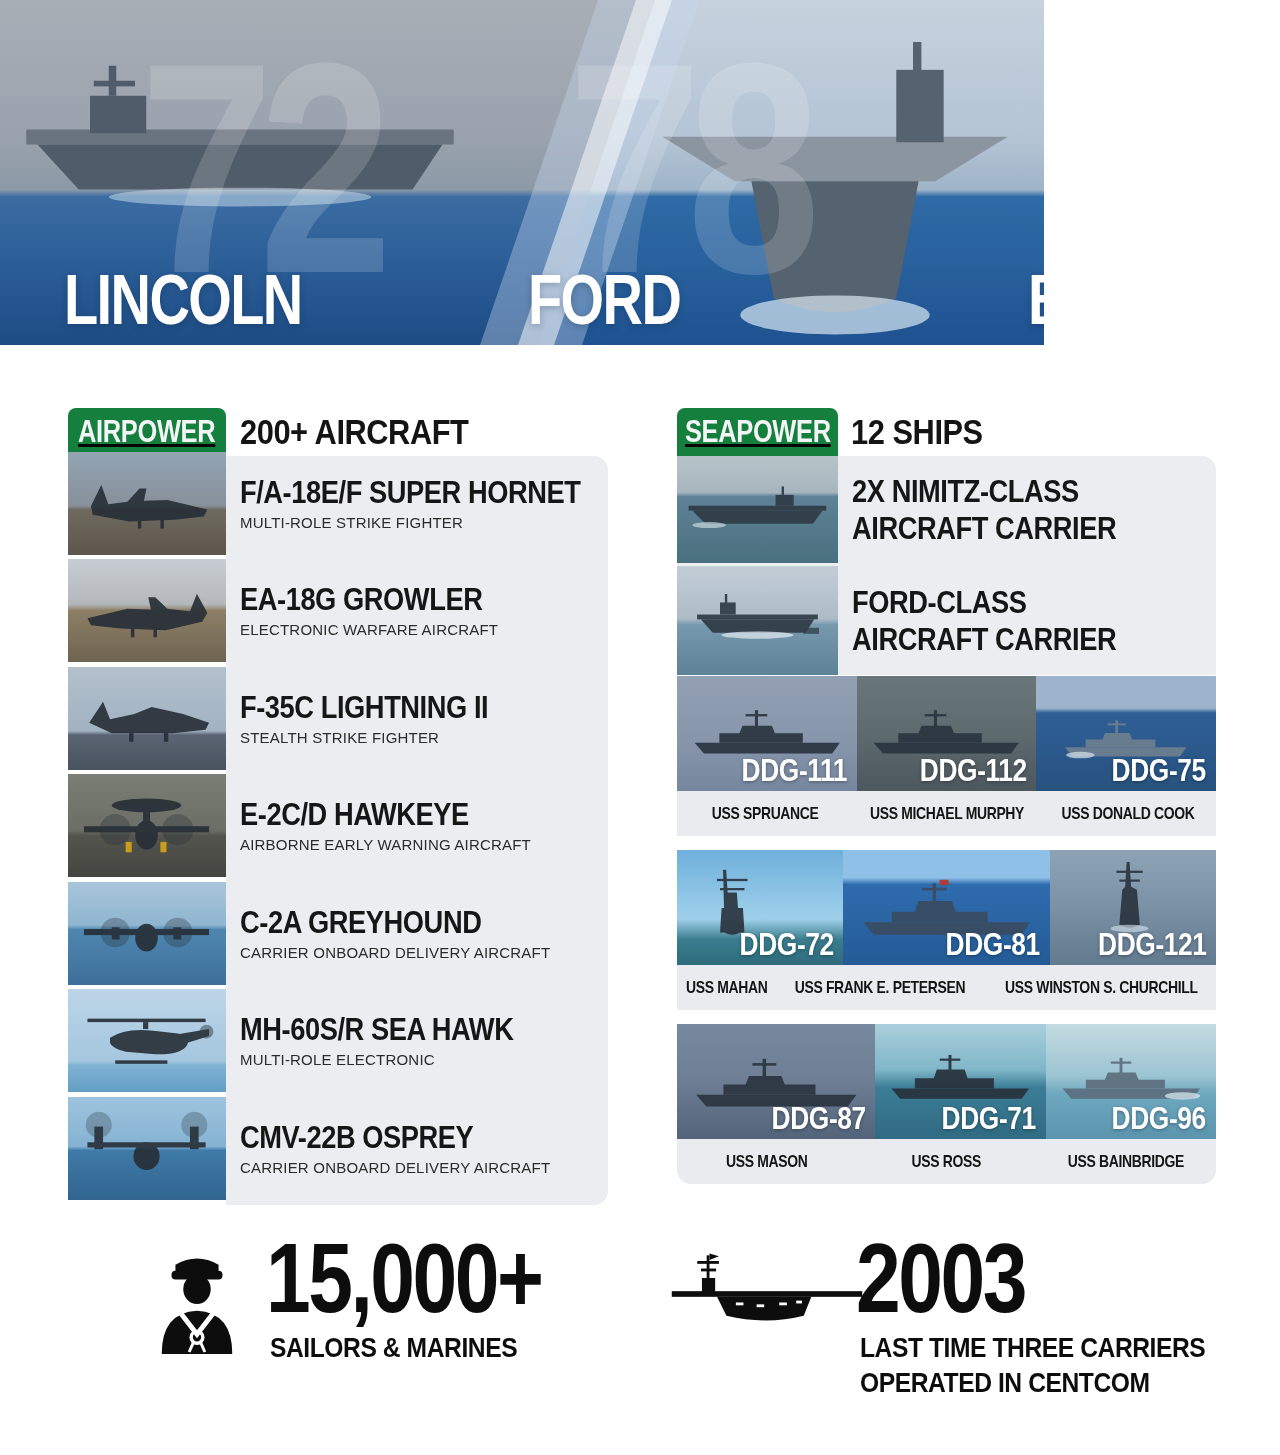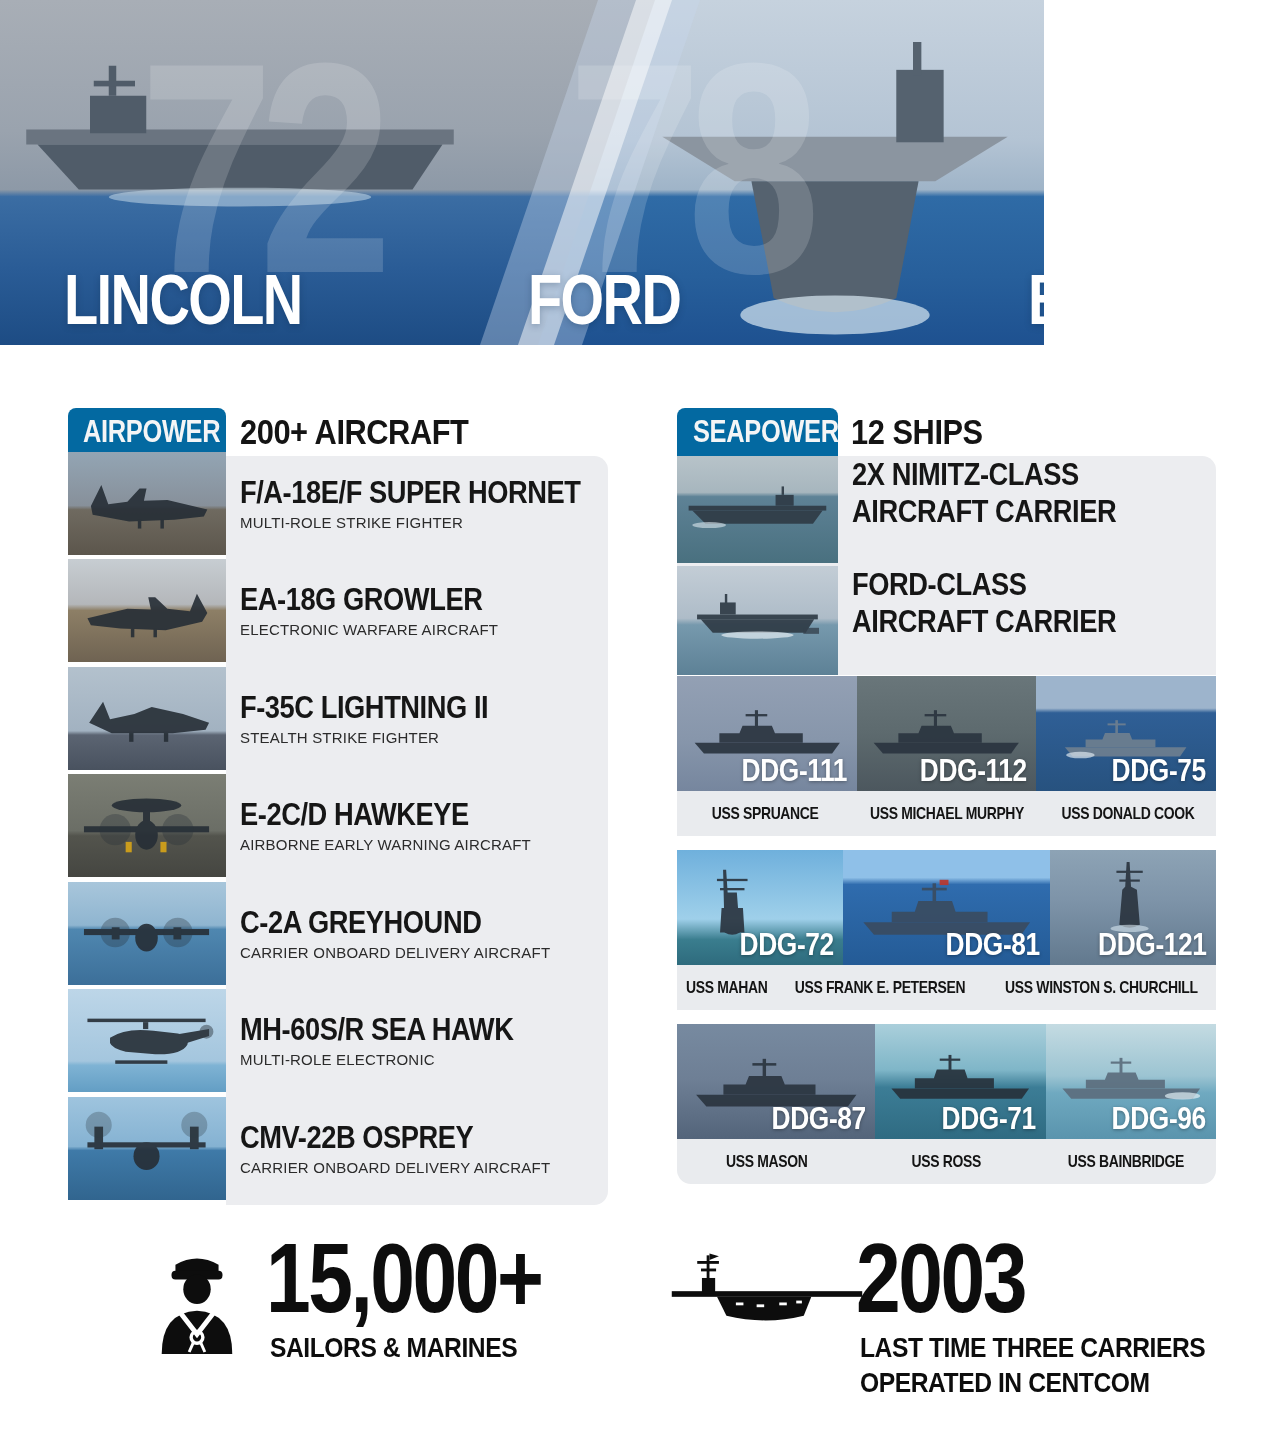"AIRPOWER" .hdr-box { background: #0369a1 -> #15803d; justify-content: flex-start -> center; text-decoration: none -> underline }
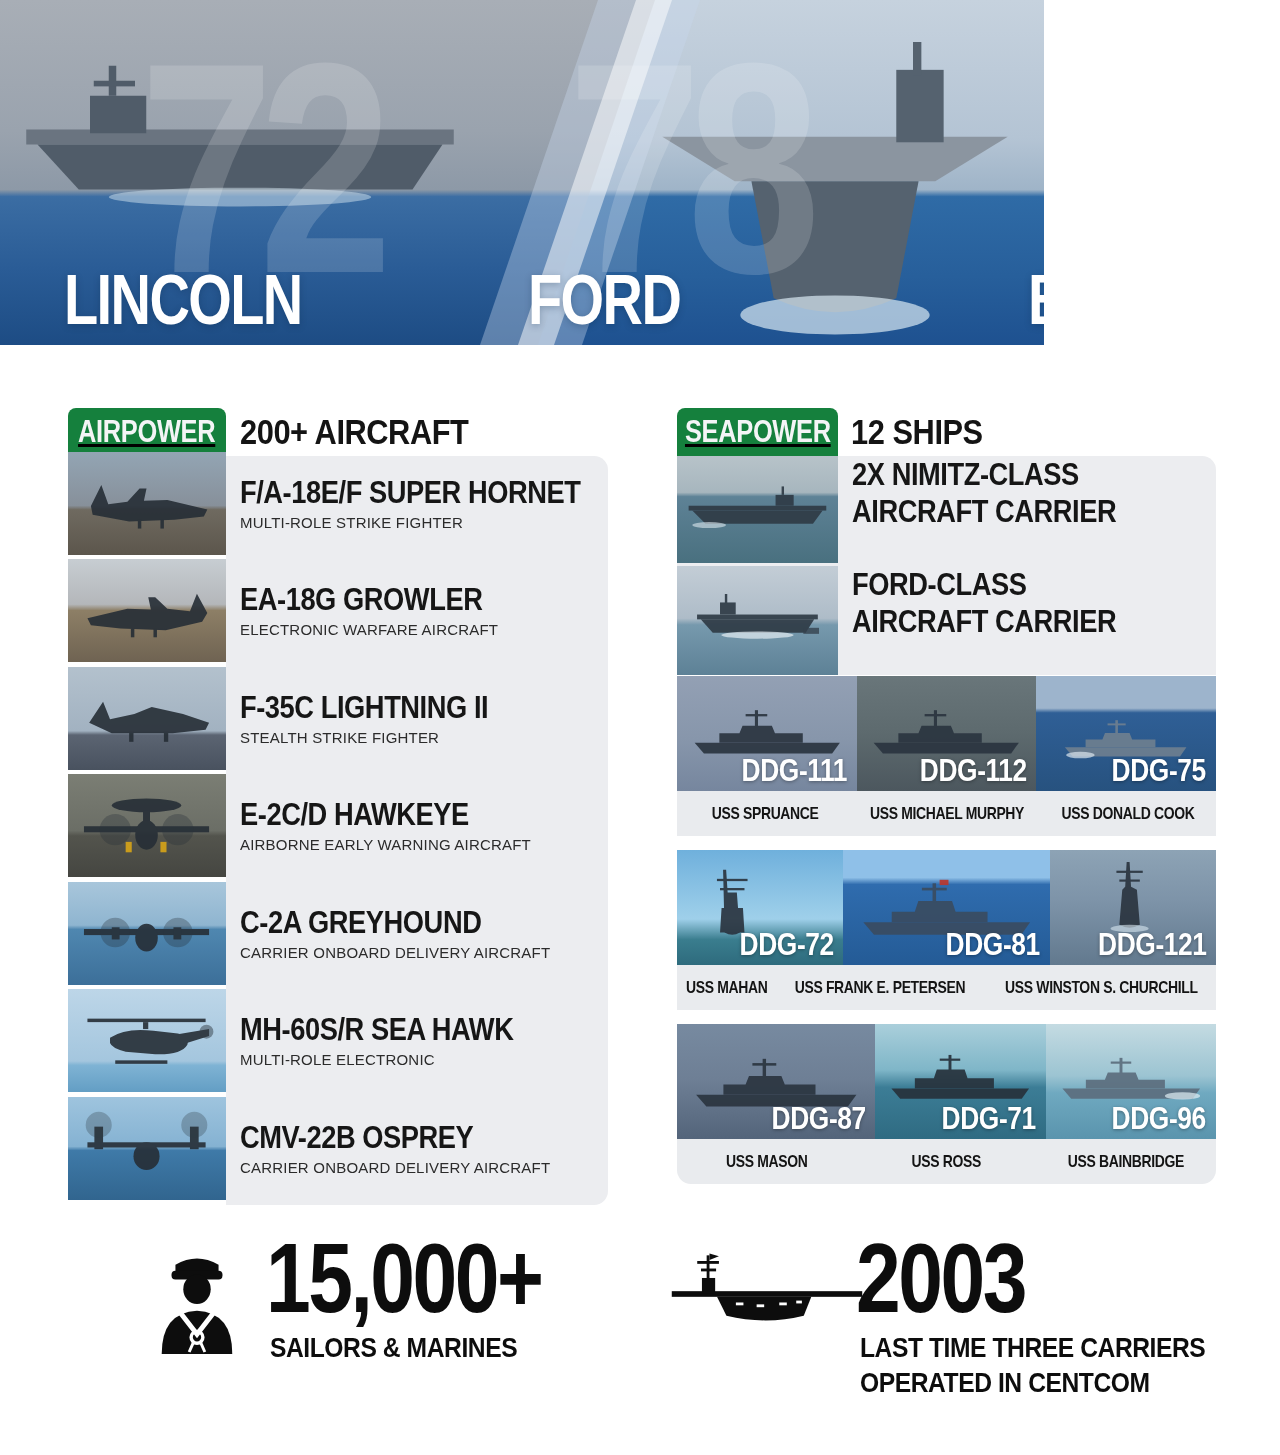"2X NIMITZ-CLASS" .sp-class { justify-content: none -> center }
